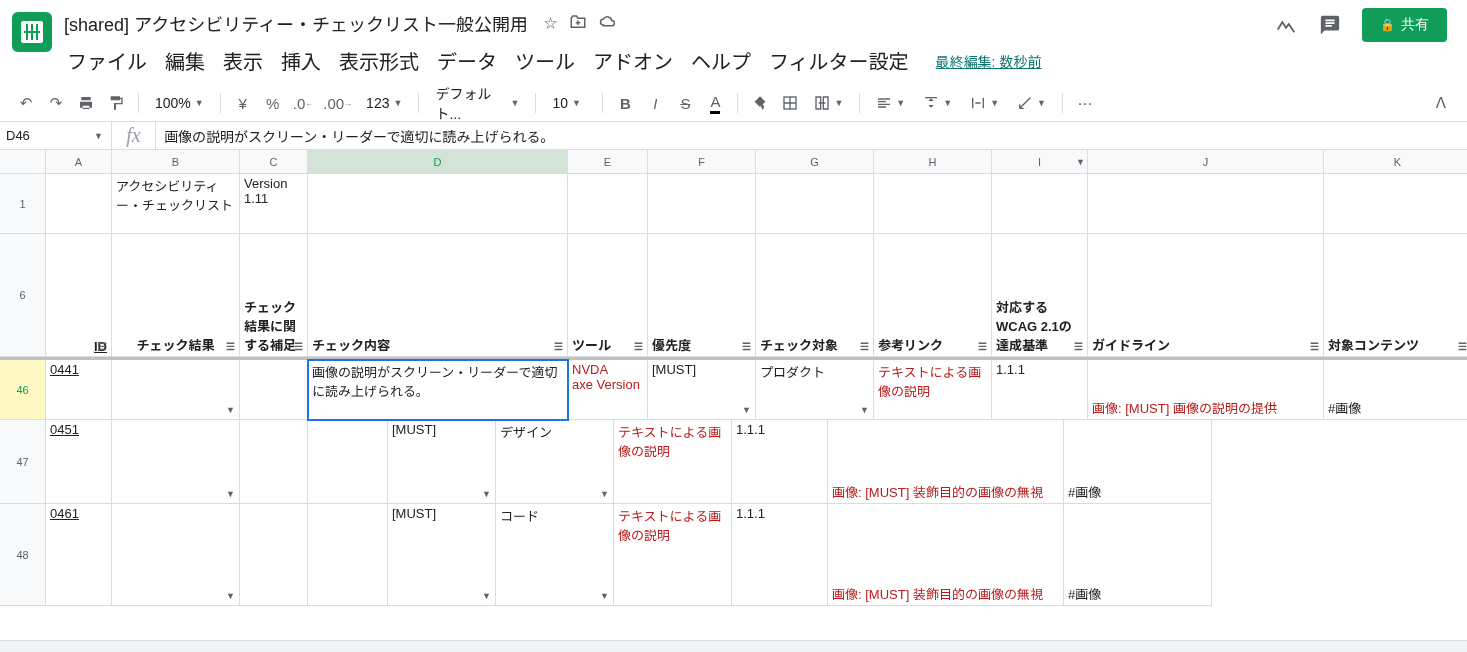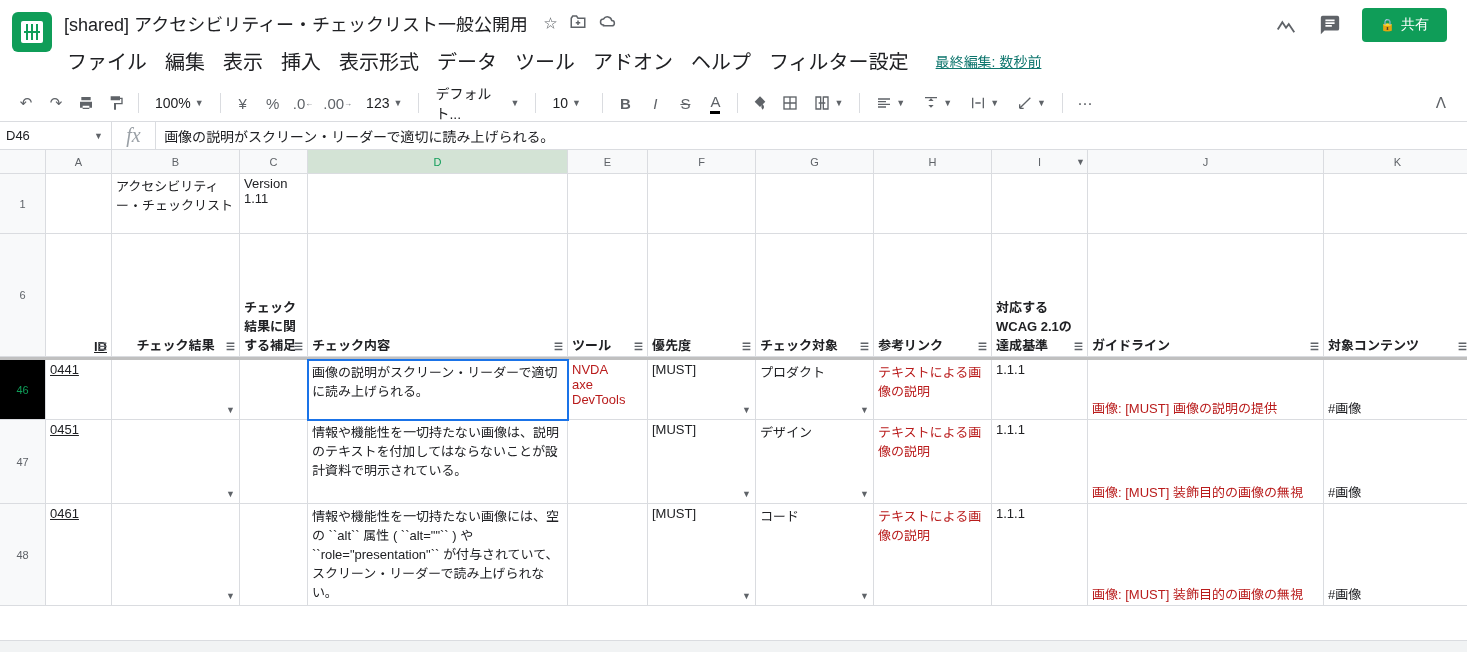"46" .rh.sel { background: #000000 -> #fef9c3 }
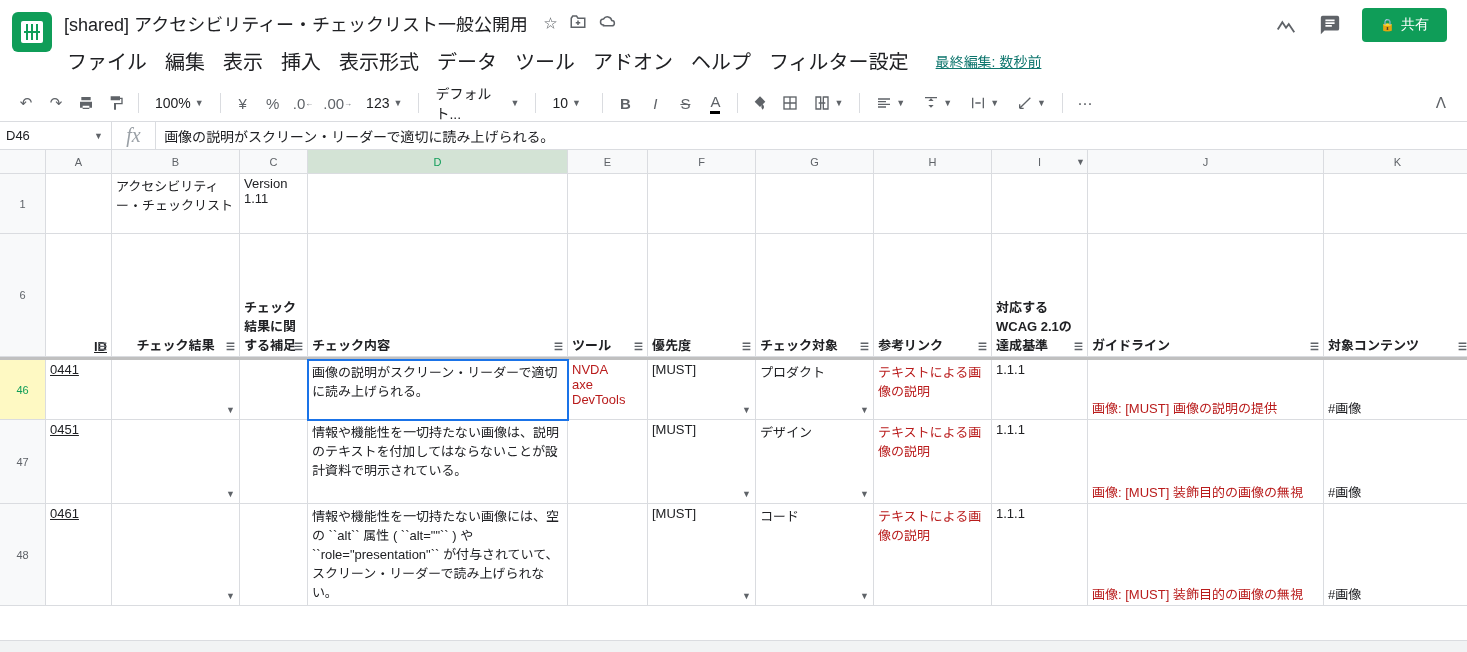"axe DevTools" div.linkspan { text: DevTools -> Version }
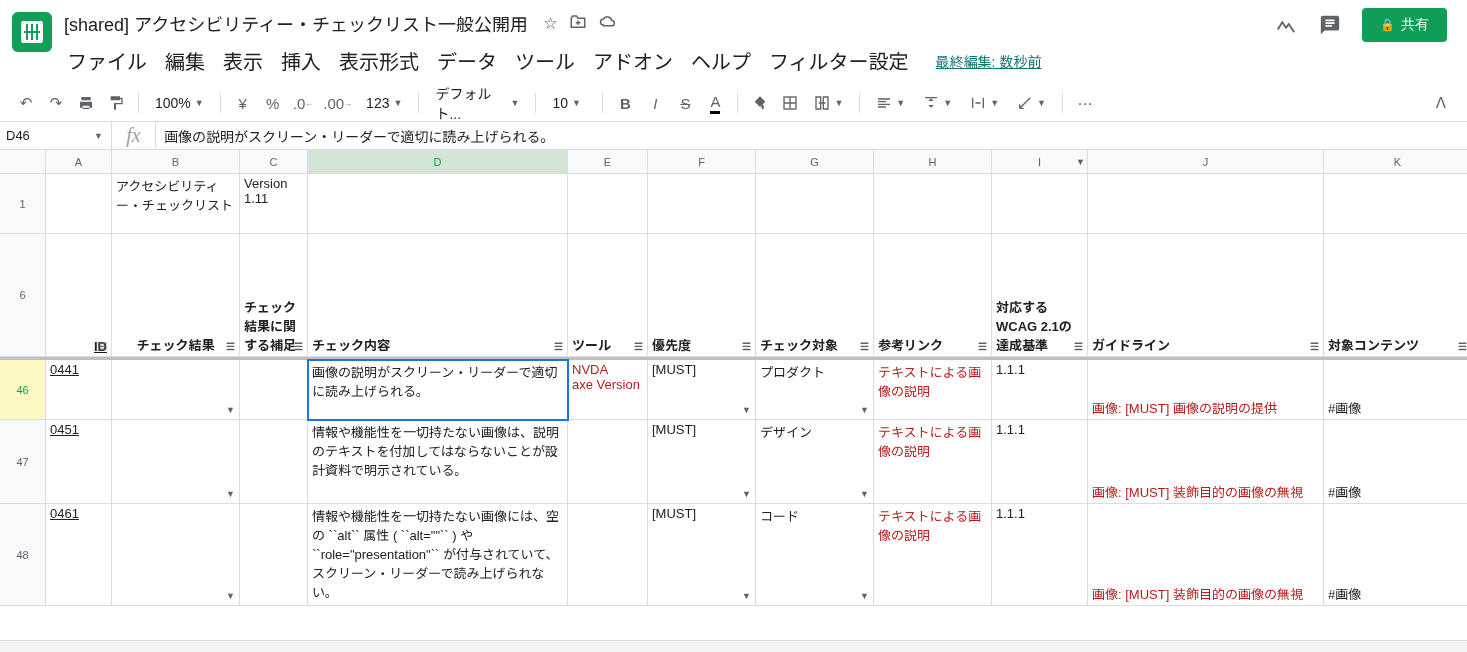"情報や機能性を一切持たない画像は、説明のテキストを付加してはならないことが設計資" div.cell { html: <div>情報や機能性を一切持たない画像は、説明のテキストを付加してはならないことが設計資料で明示されている。</div> -> none }
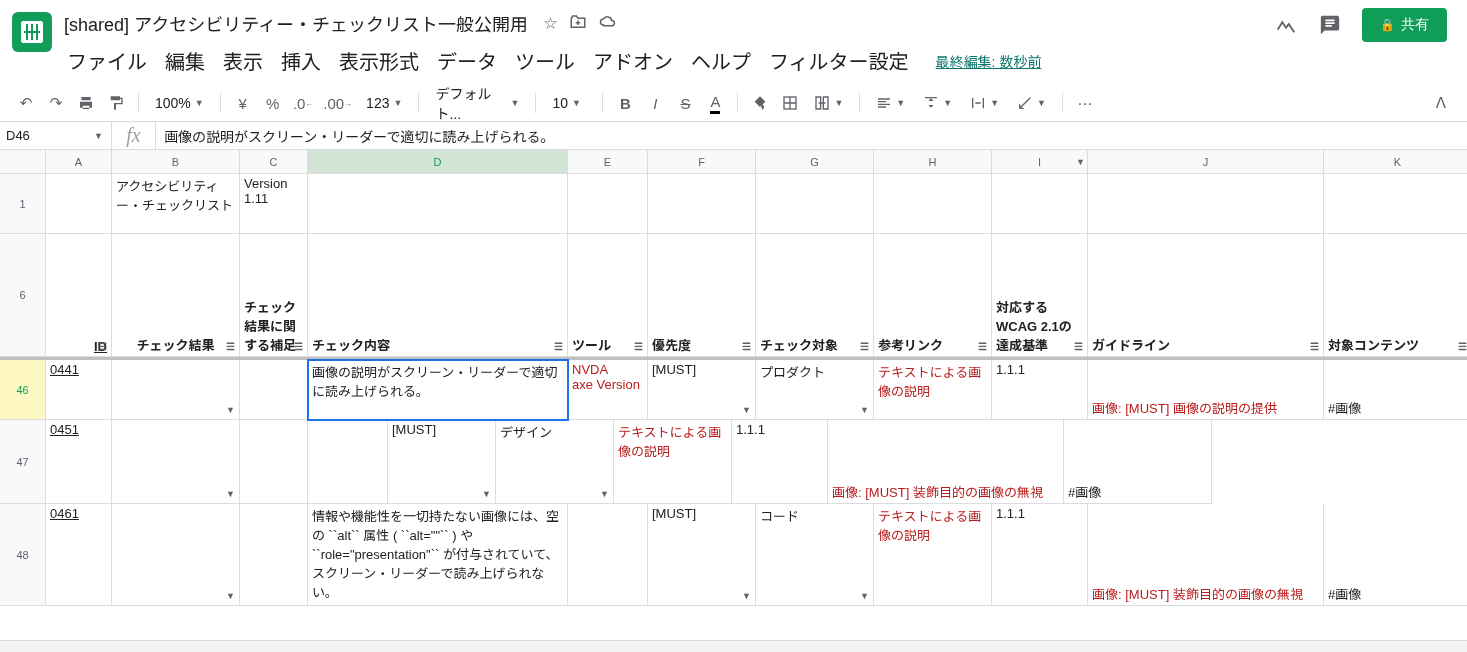"情報や機能性を一切持たない画像には、空の ``alt`` 属性 (" div.cell { html: <div>情報や機能性を一切持たない画像には、空の ``alt`` 属性 ( ``alt=""`` ) や ``role="presentation"`` が付与されていて、スクリーン・リーダーで読み上げられない。</div> -> none }
